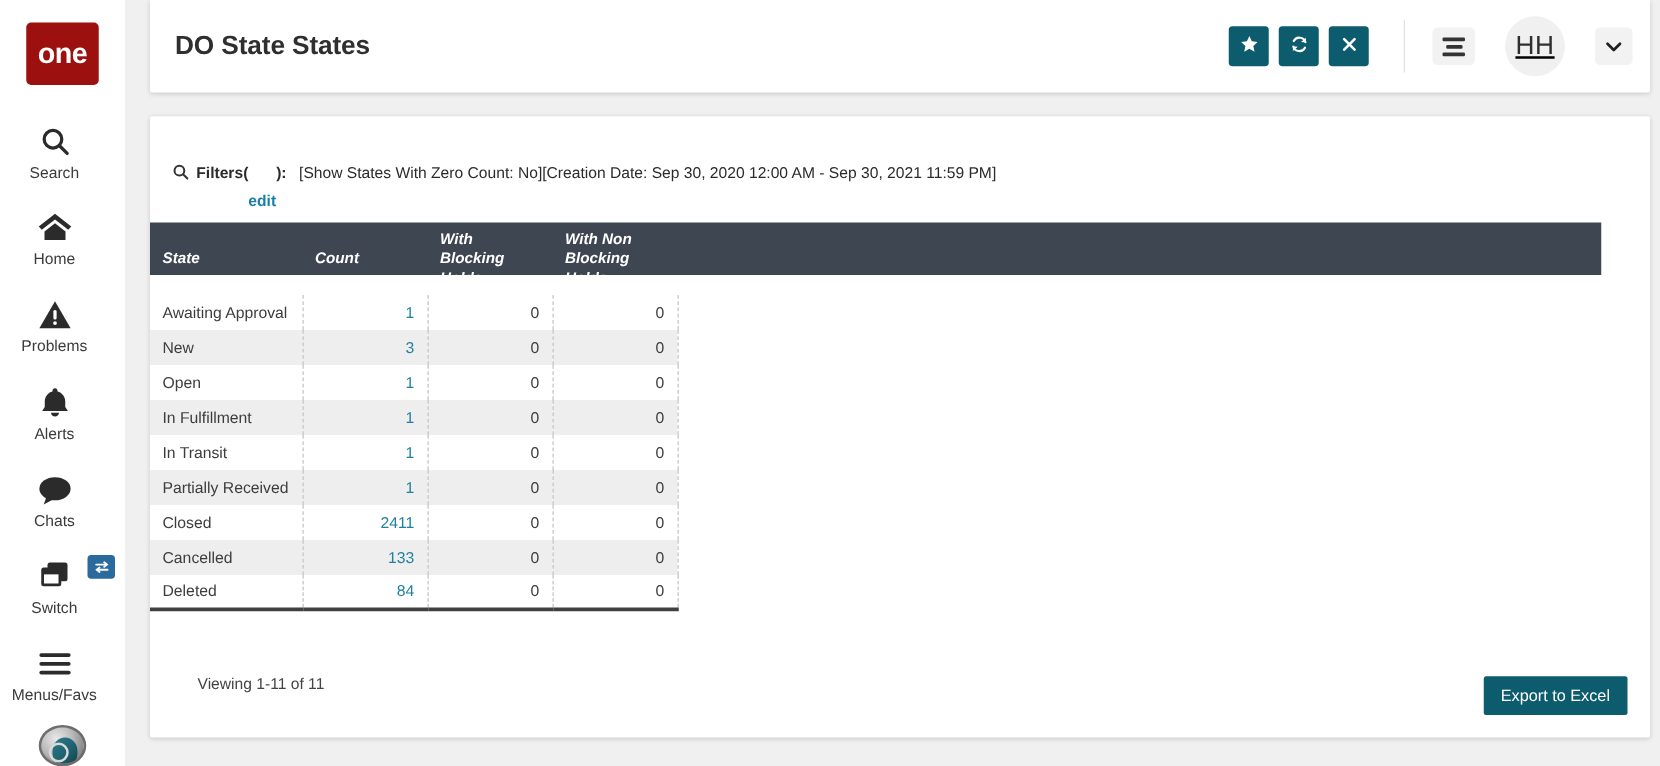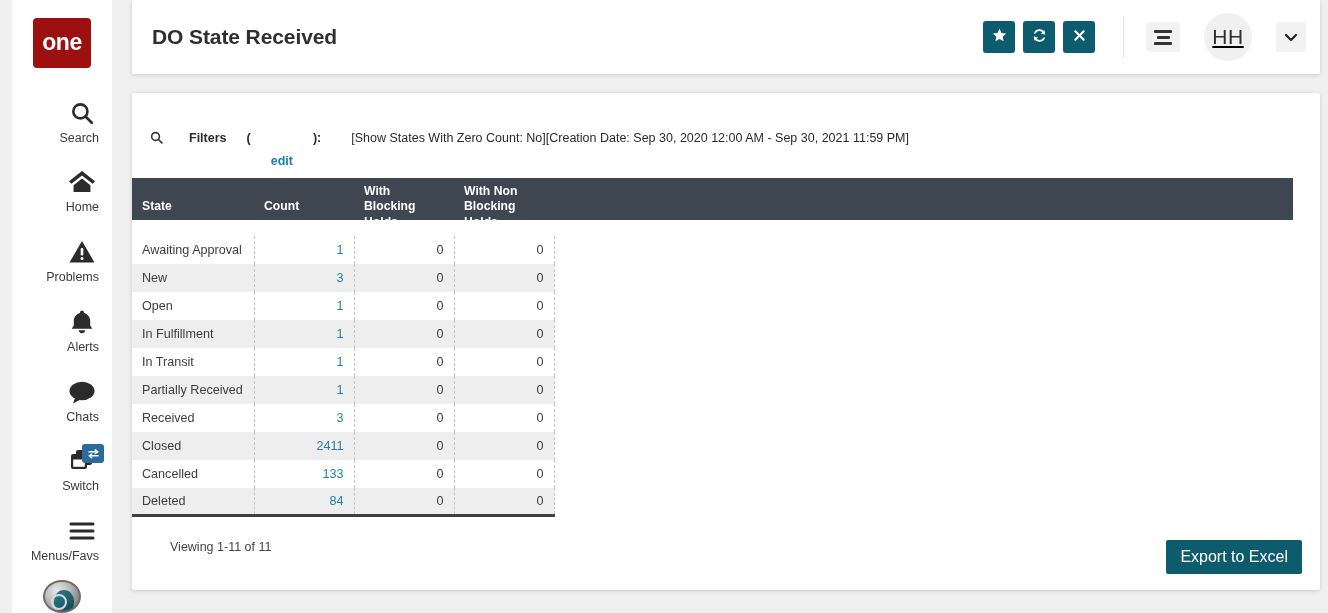"one" .sidebar { margin-left: 12px -> none }
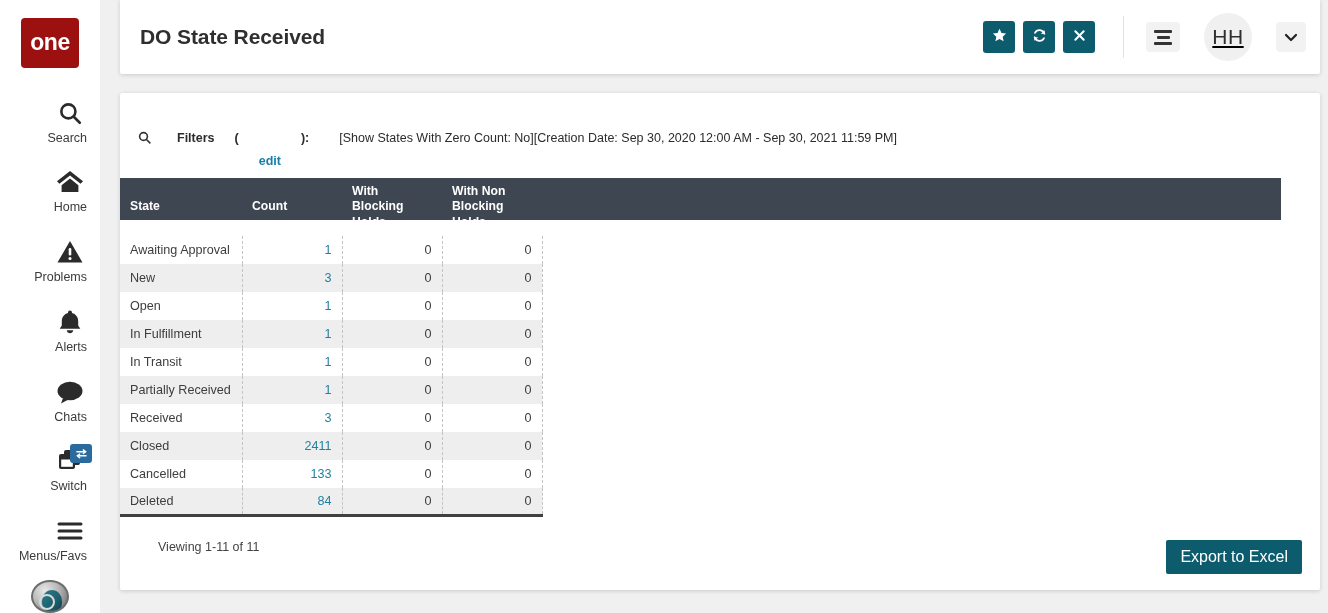"DO State Received" h1.page-title { text: Received -> States }
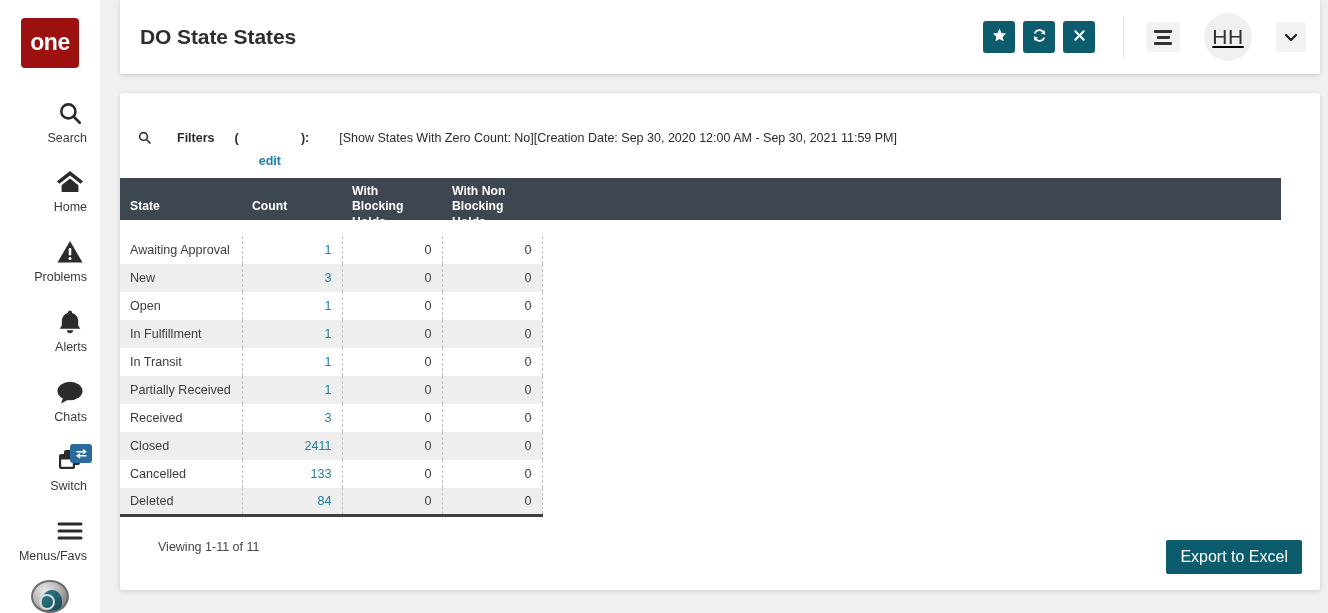"Search" .nav-item { align-items: flex-end -> center }
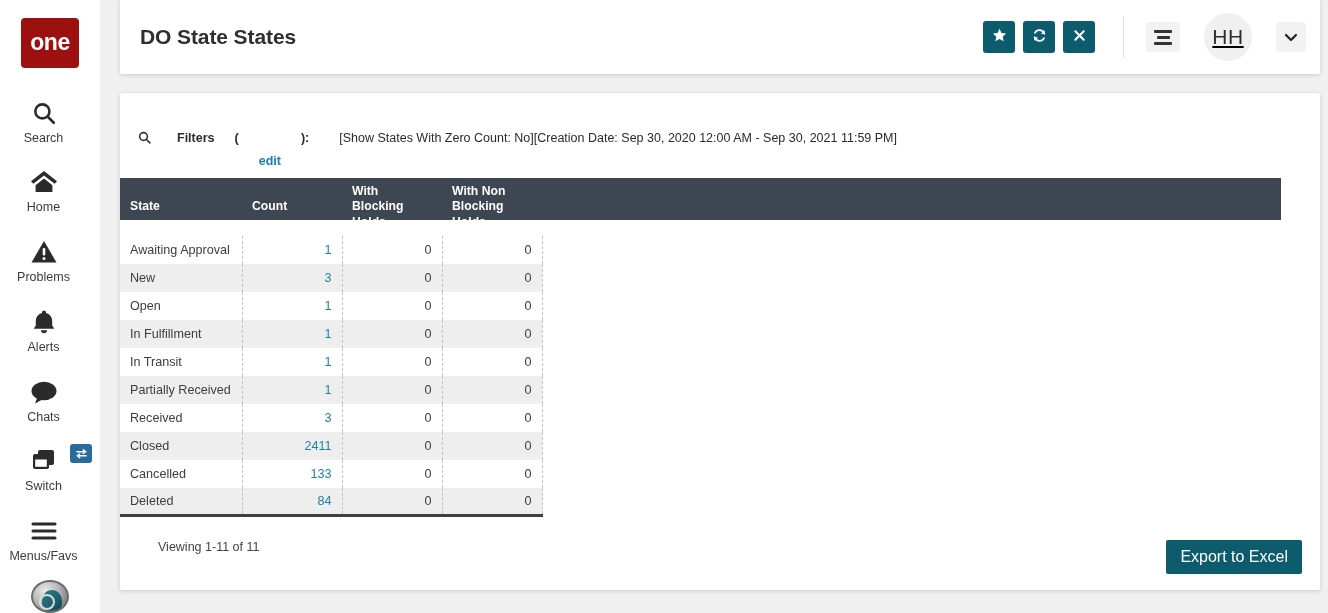"Filters" .filters-row { gap: 20px -> none }
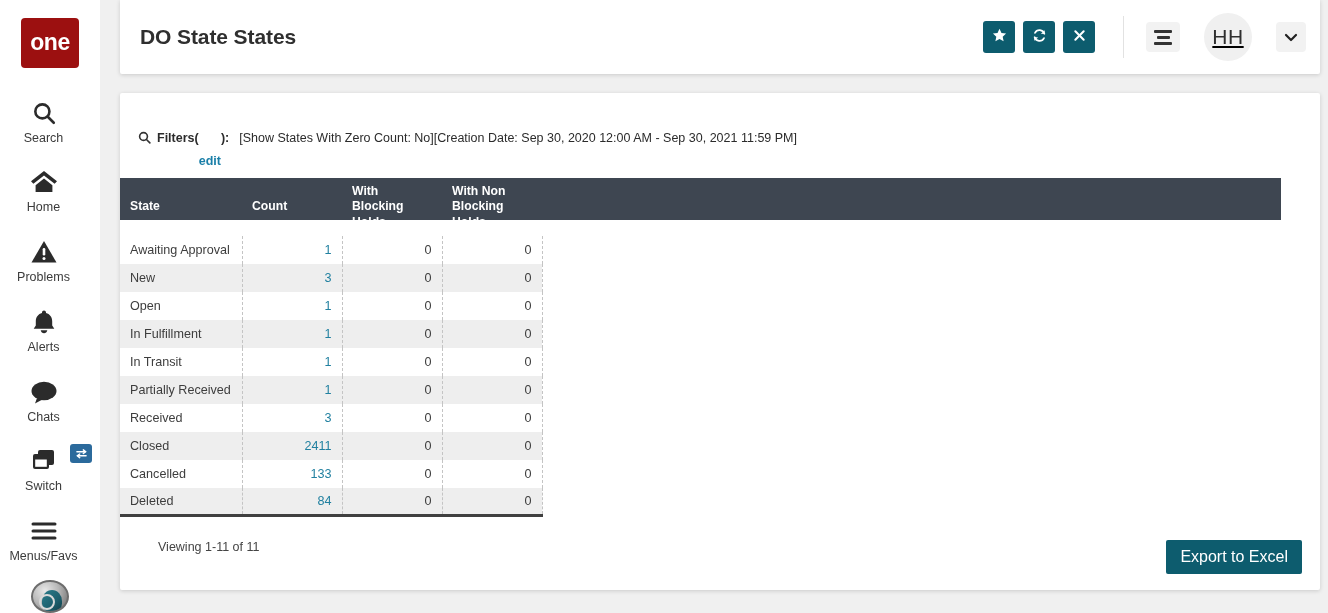"With Blocking Holds" table.grid th { font-style: none -> italic }
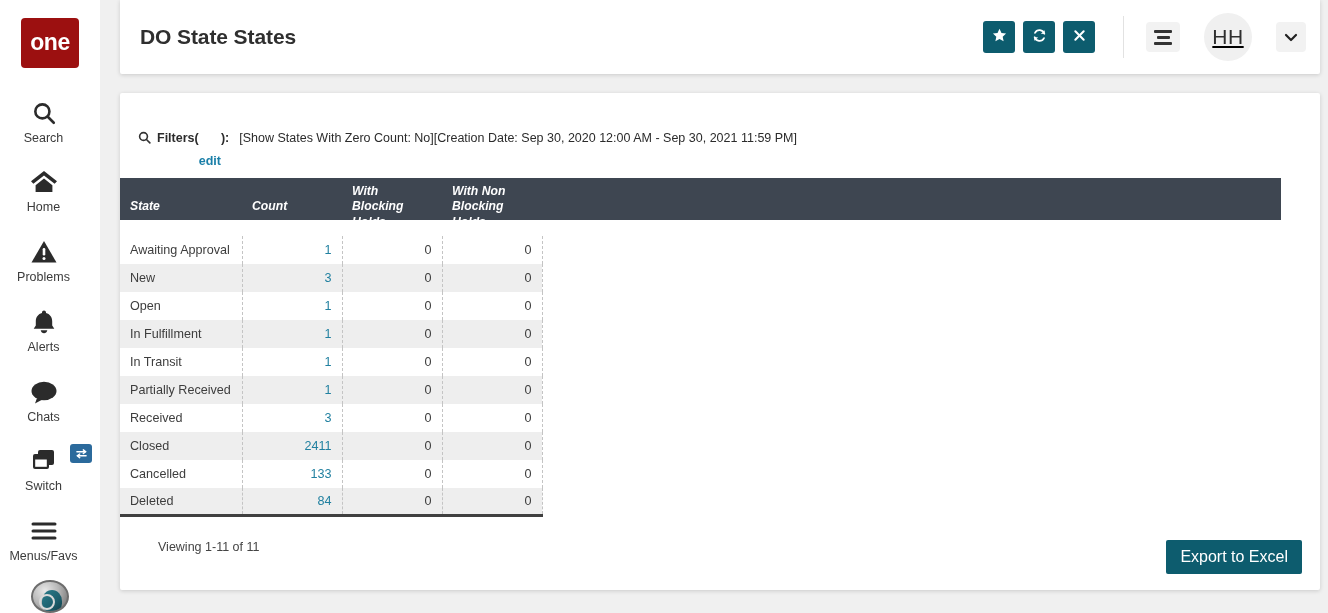"Received" tr { html: <tr> <td>Received</td> <td><a>3</a></td> <td>0</td> <td>0</td> </tr> -> none }
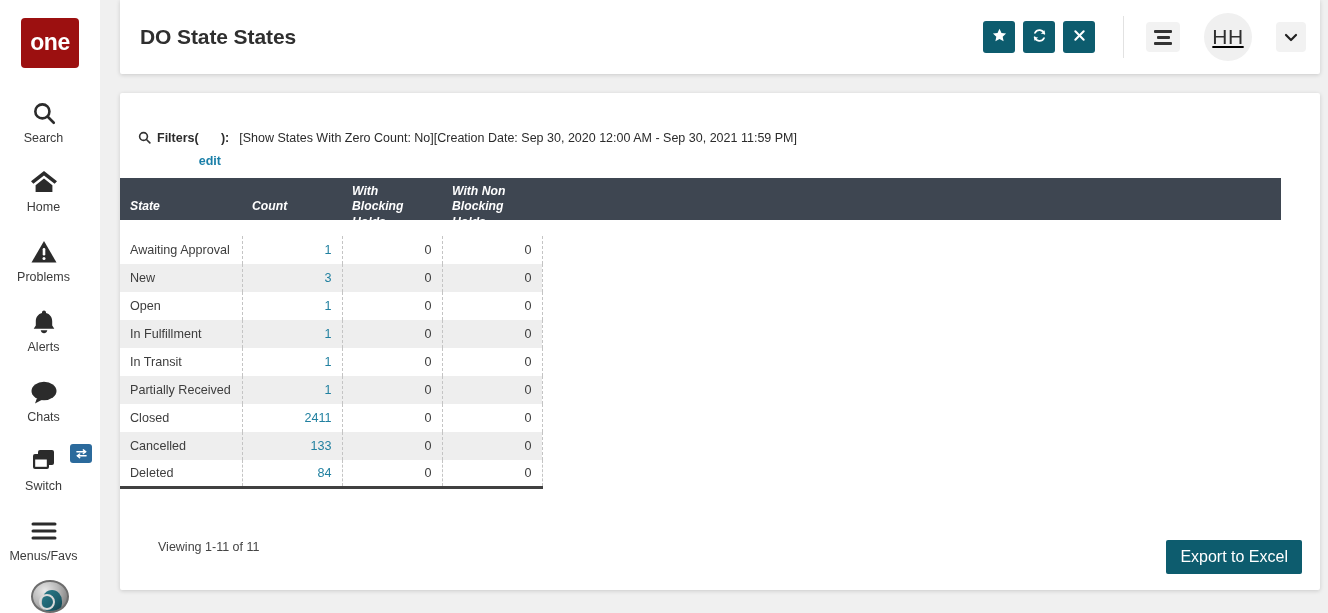"Export to Excel" .export-btn { font-size: 16px -> 13px }
